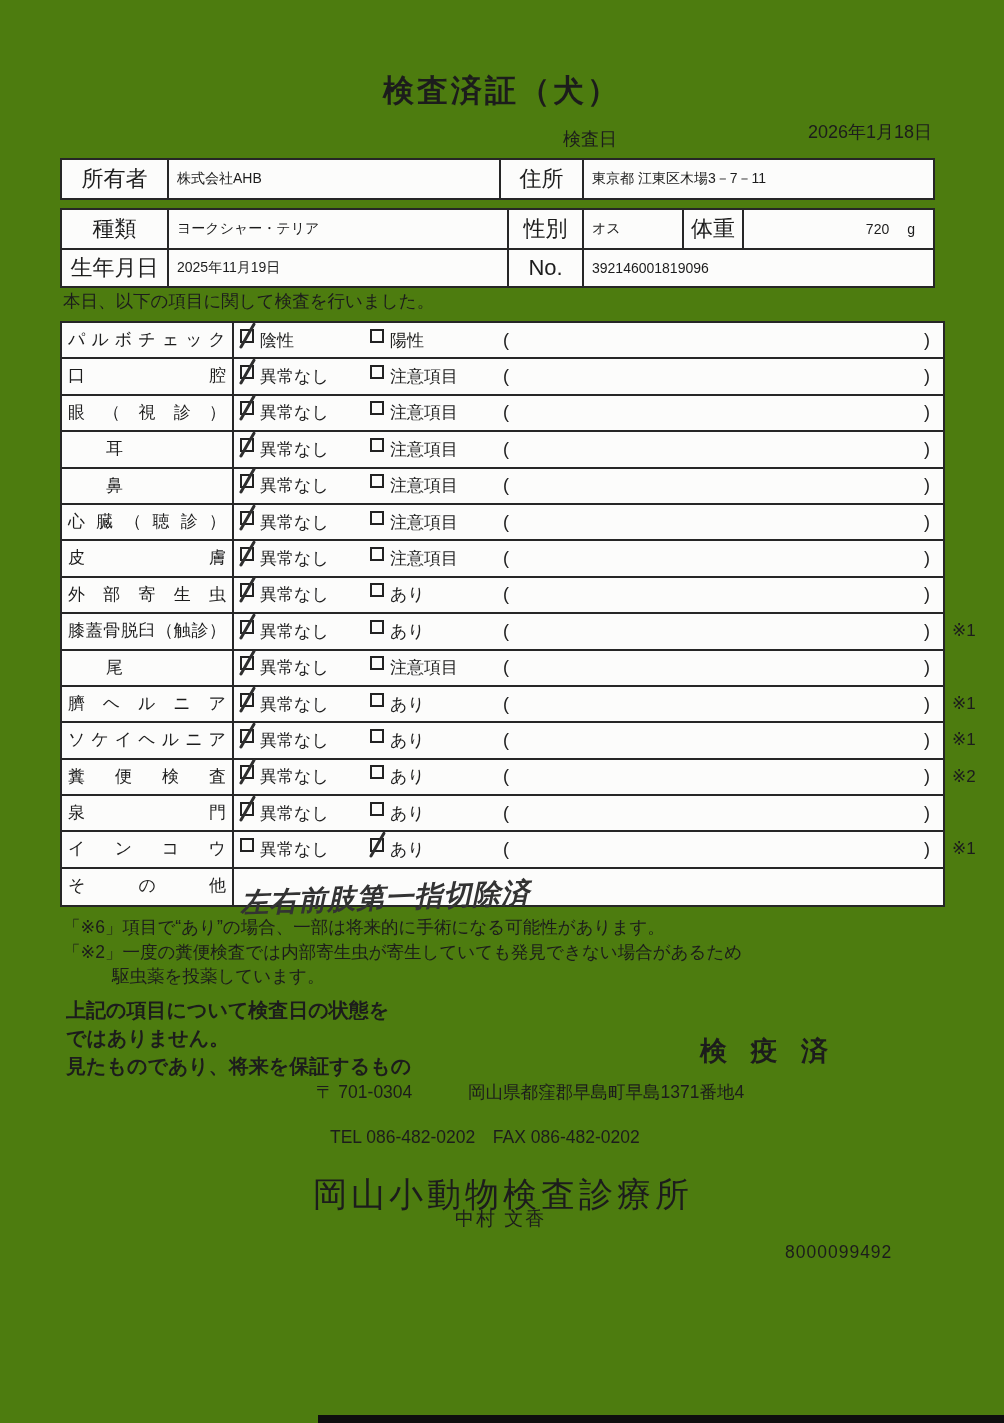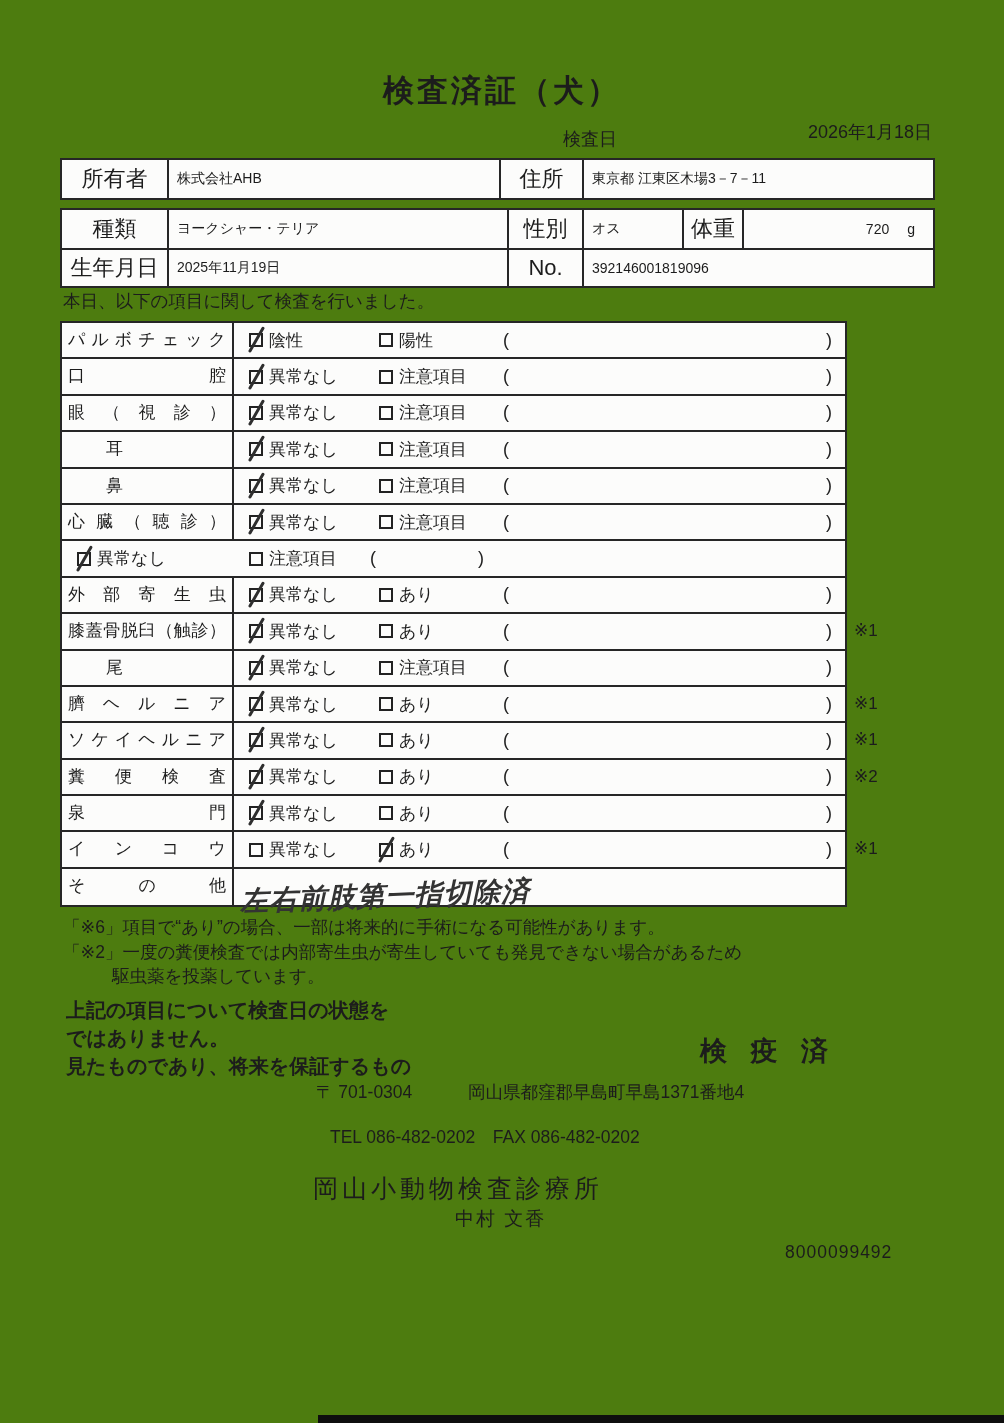"パルボチェック" .ctable { width: 787px -> 885px }
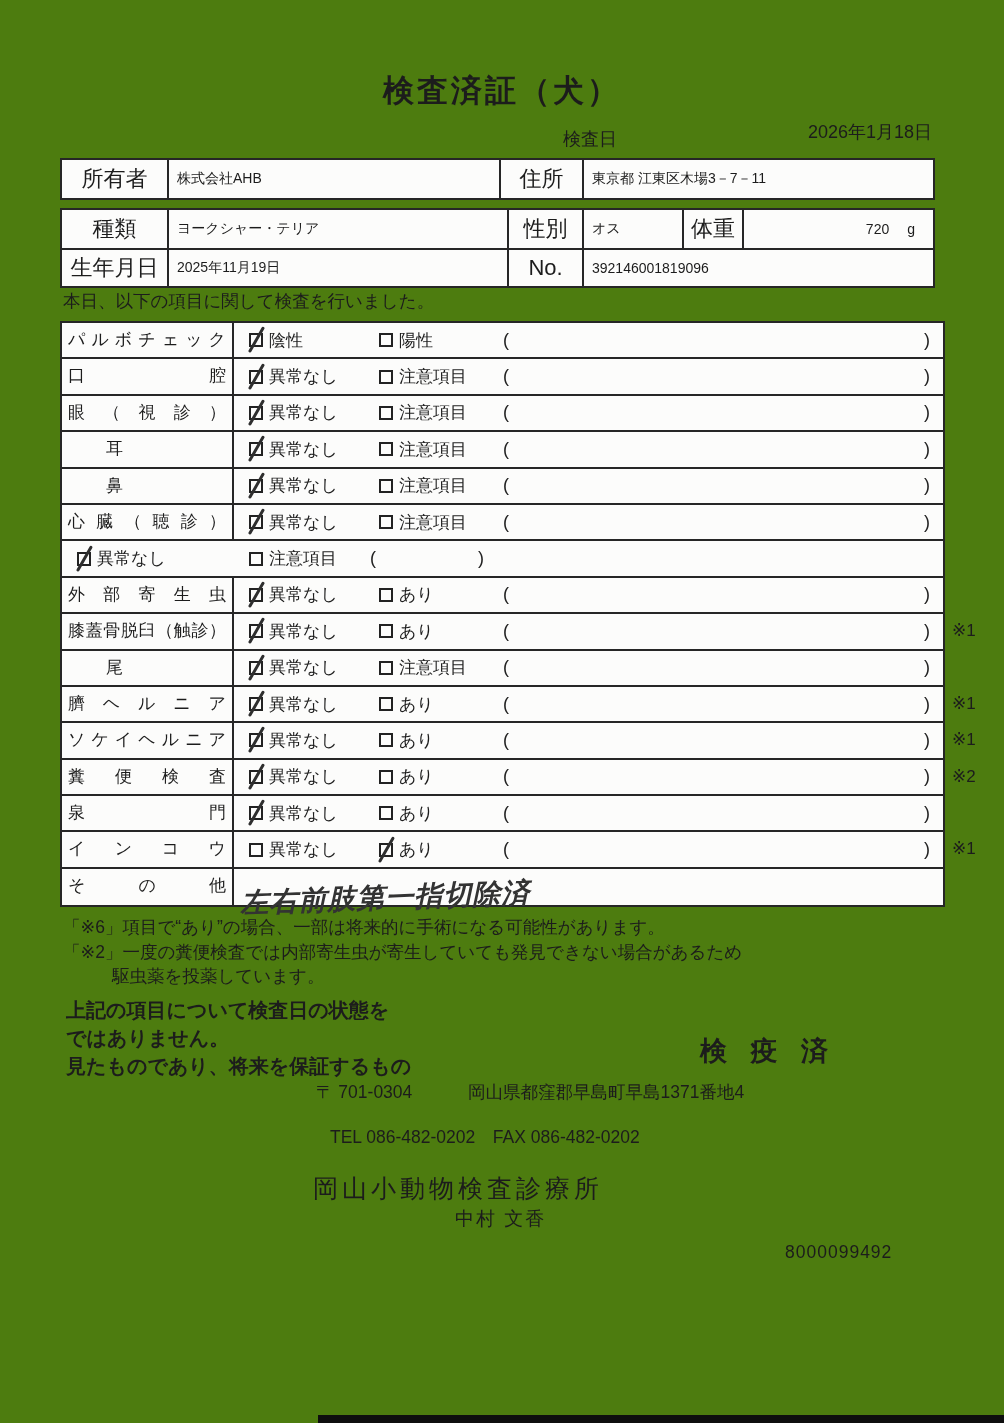"陰性" .copt { align-items: center -> none; padding-left: 15px -> 6px }
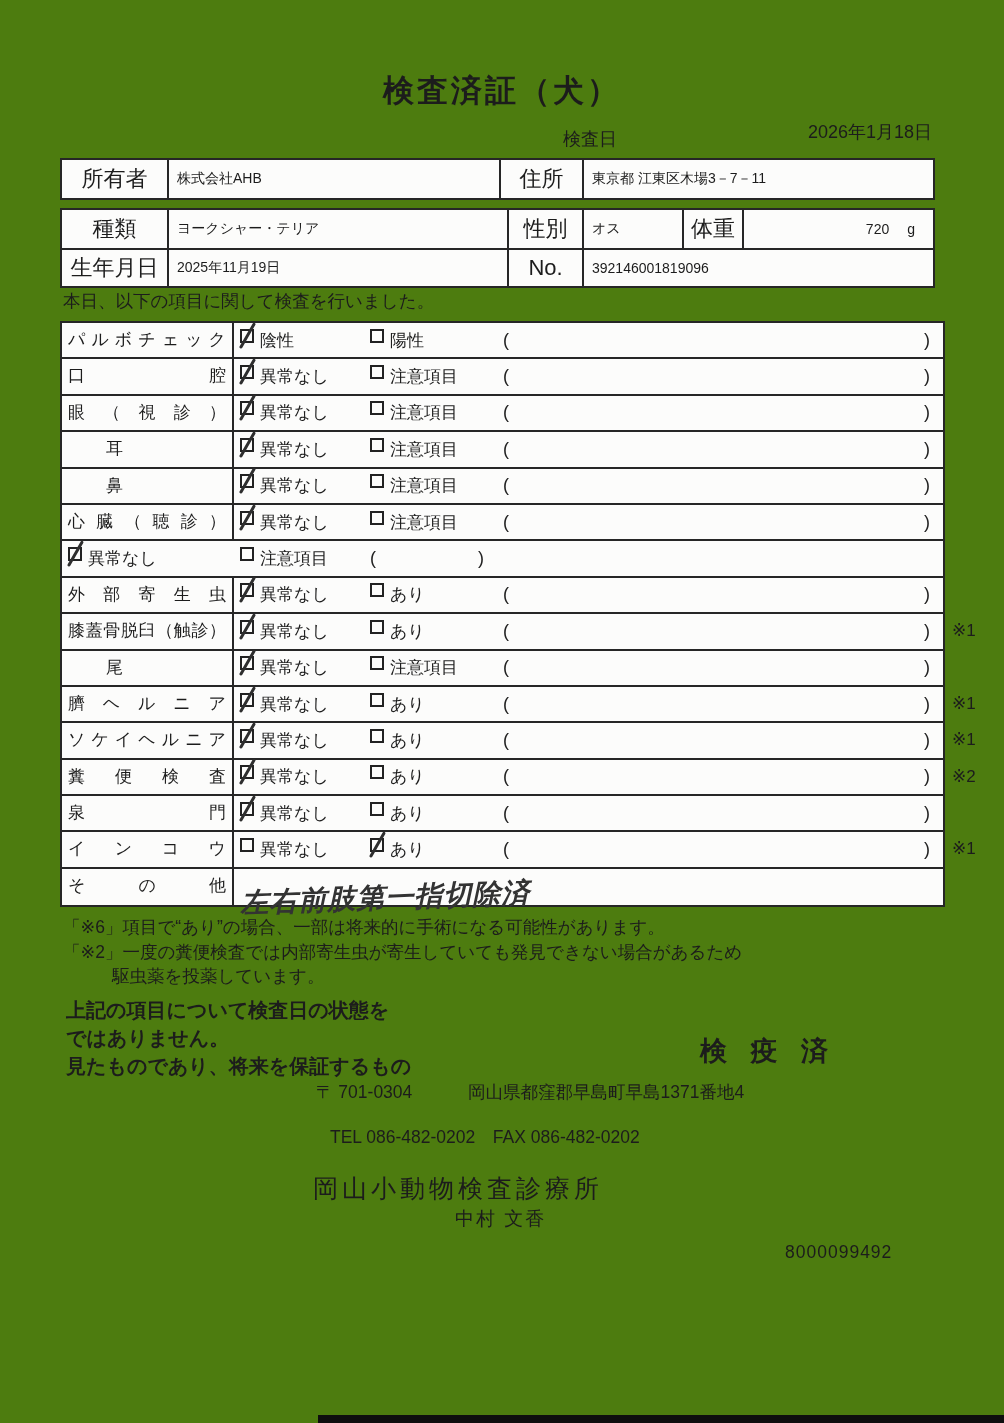"皮膚" div.clabel { html: none -> <div>皮膚</div> }
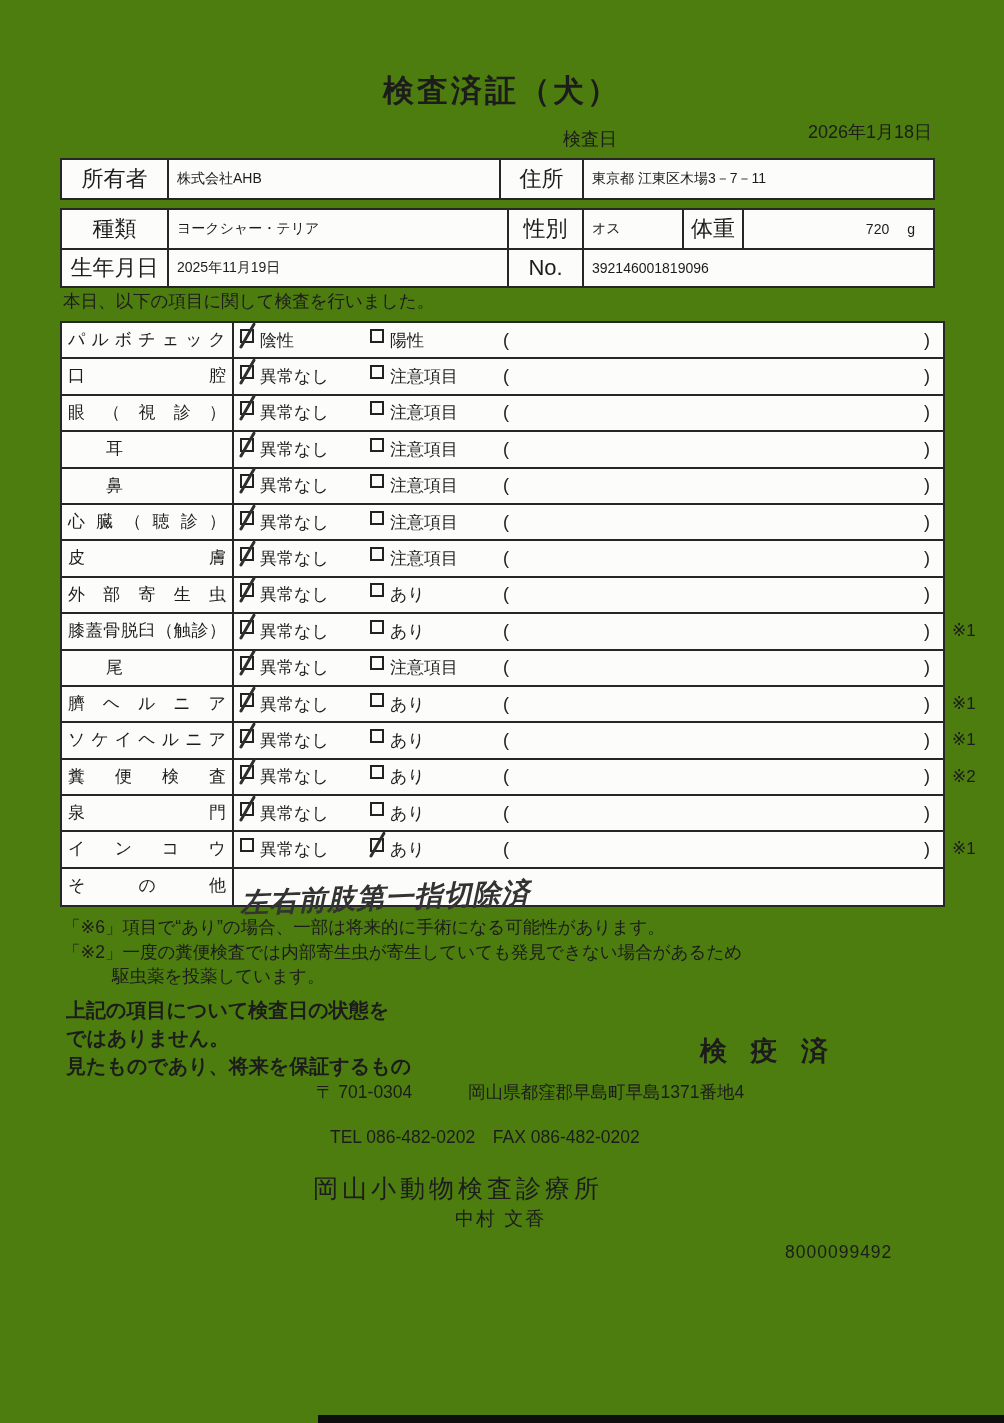"岡山小動物検査診療所" .clinic { font-size: 25px -> 34px }
